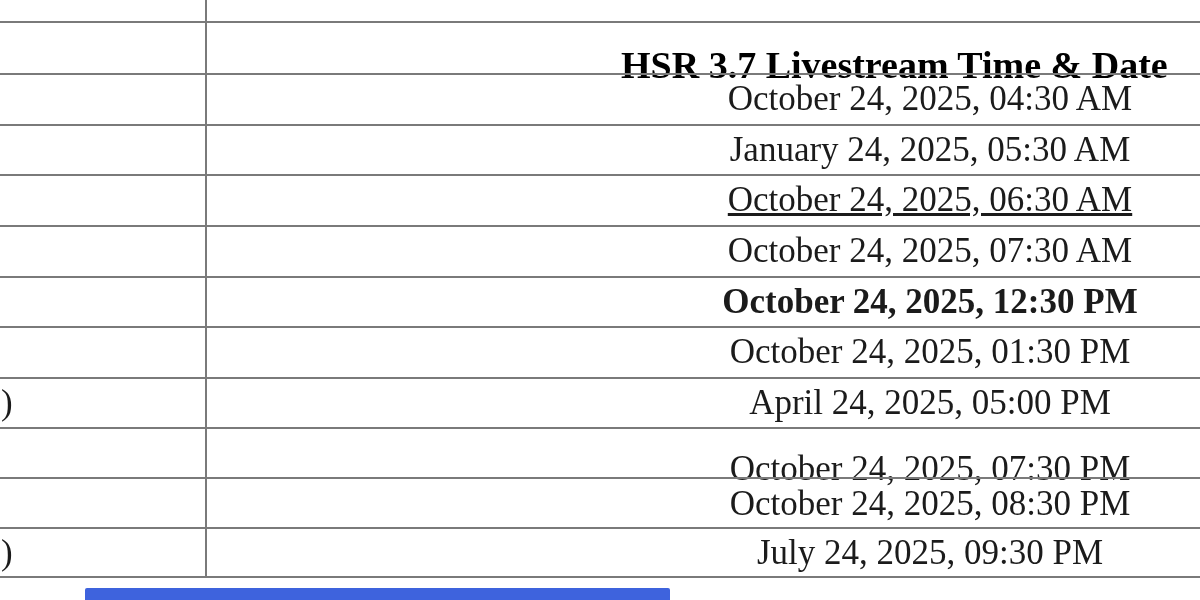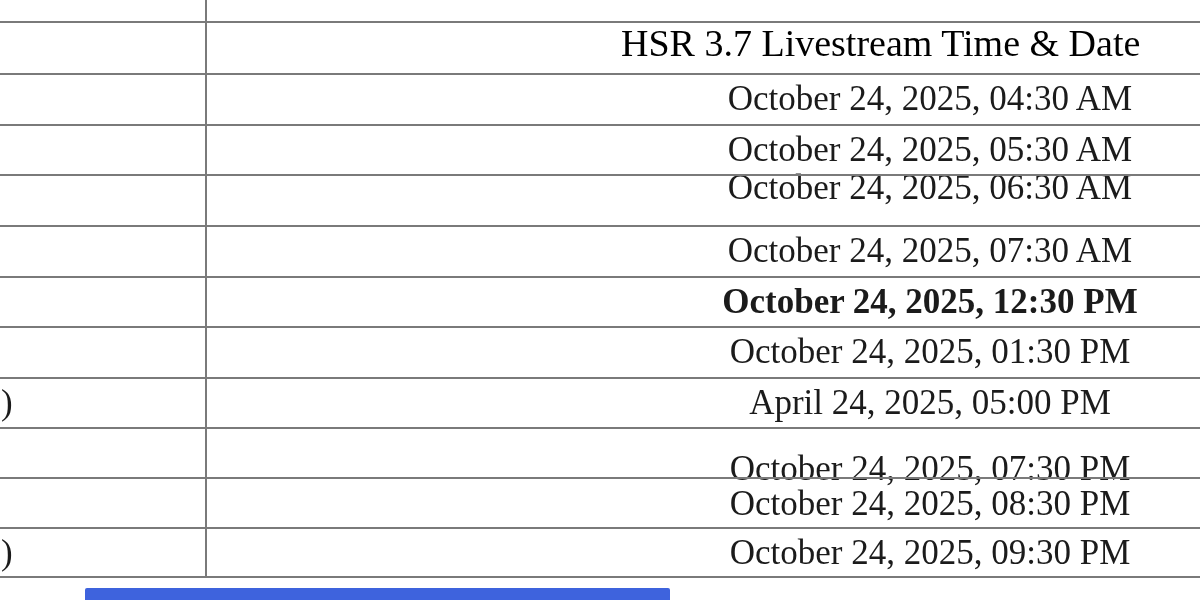"HSR 3.7 Livestream Time &" .header-text { font-weight: normal -> bold; top: 18px -> 40px }
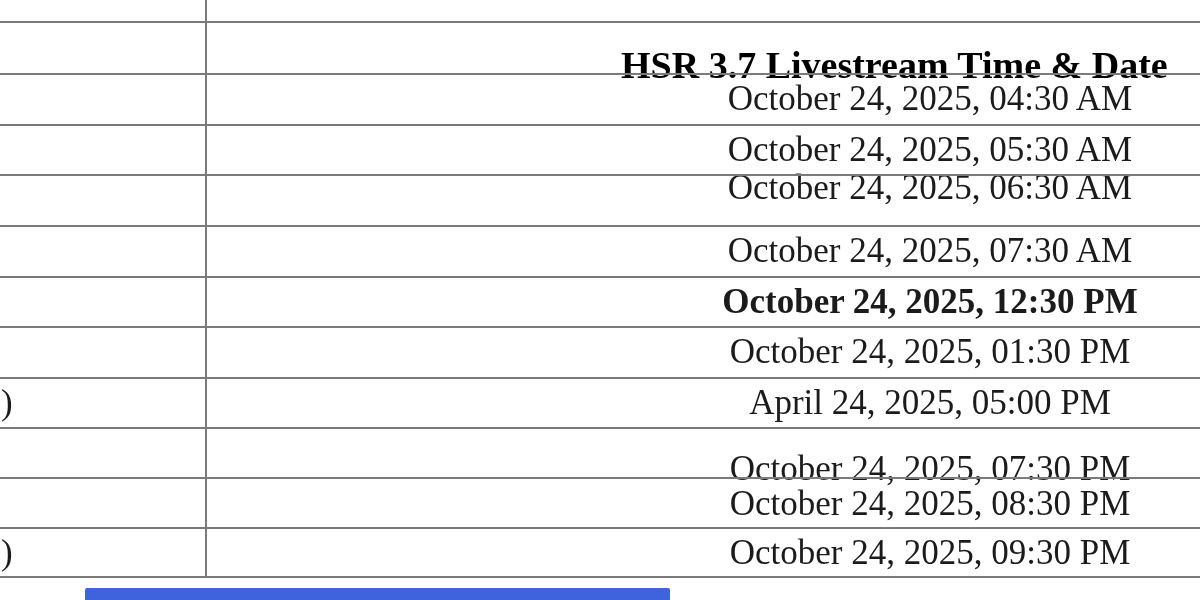"October 24, 2025, 05:30 AM" div.date-text { text: October -> January }
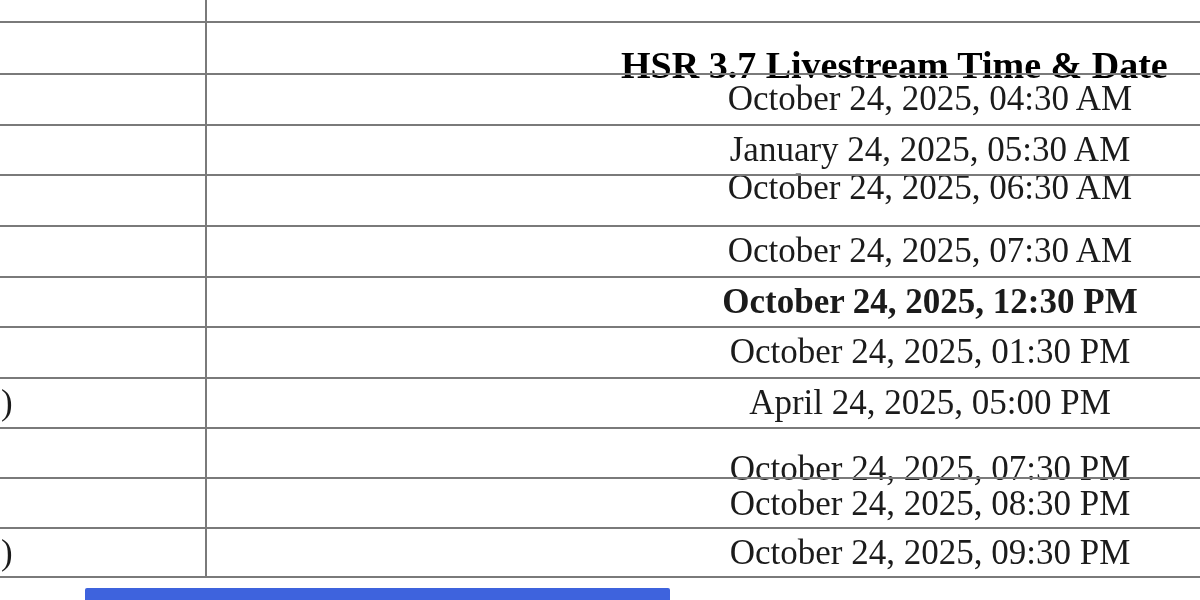"October 24, 2025, 06:30 AM" div.date-text { text-decoration: none -> underline; top: 163px -> 175px }
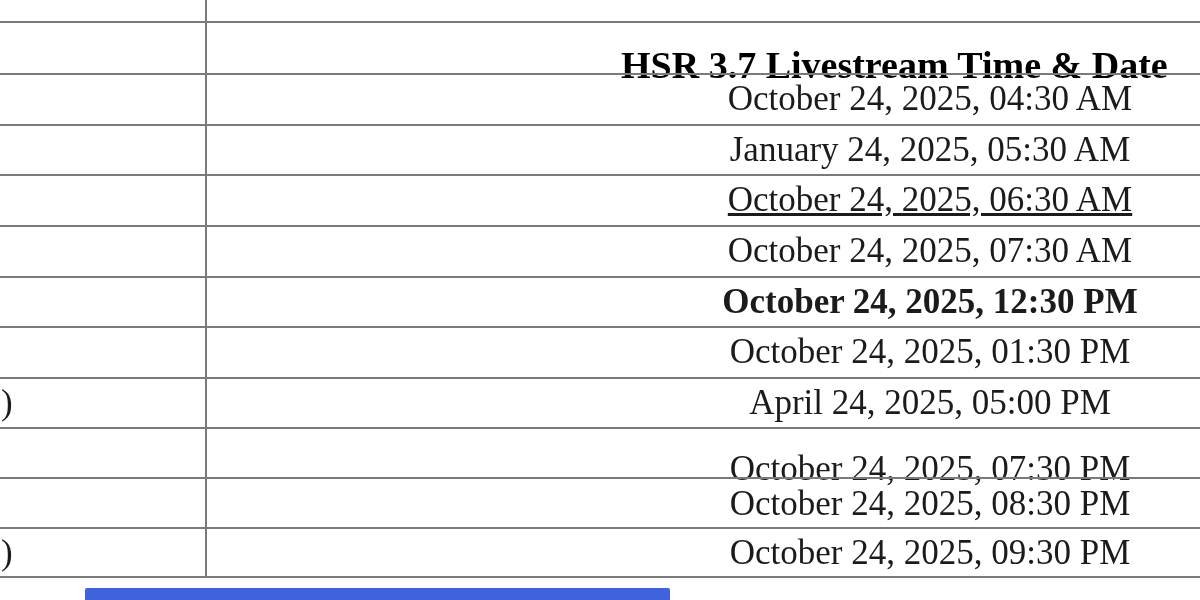"October 24, 2025, 09:30 PM" div.date-text { text: October -> July }
